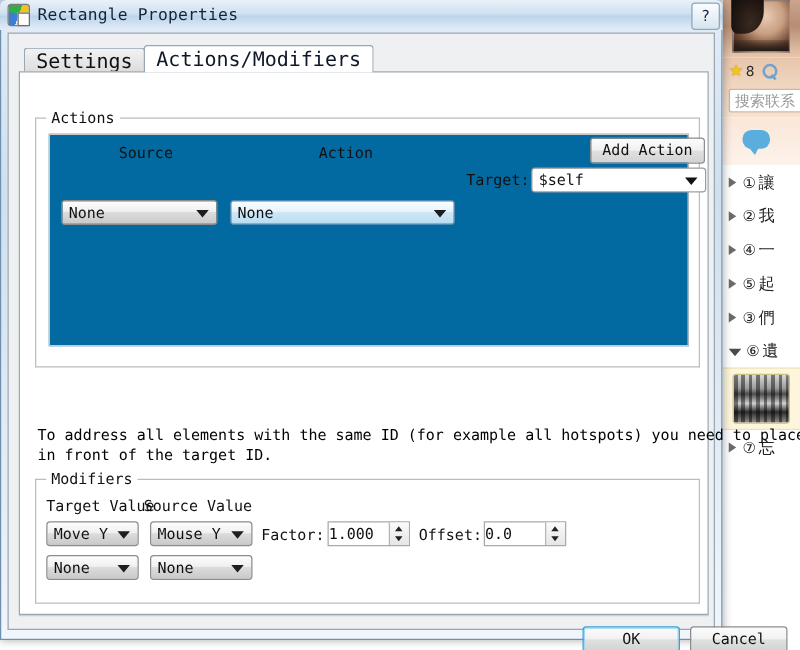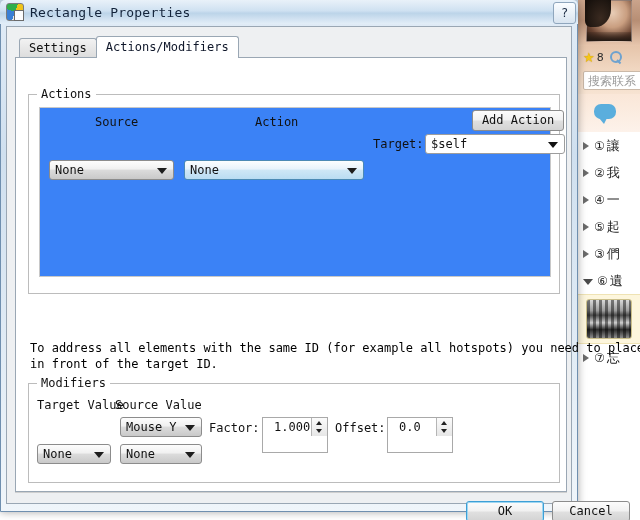"Settings" .tab { font-size: 12px -> 16px }
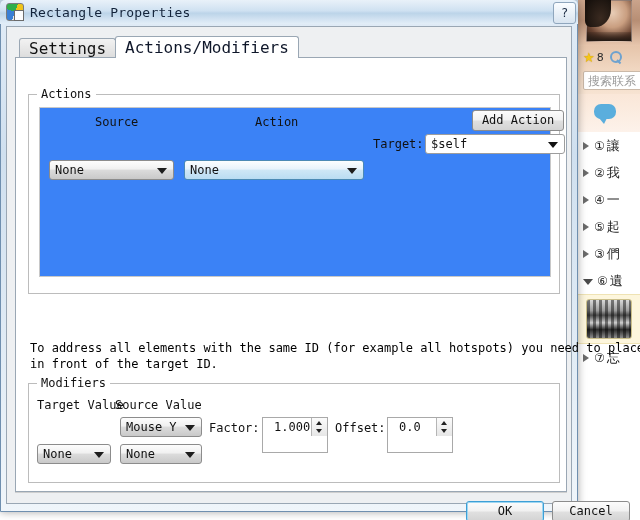"Source" .panel { background: #3b82f6 -> #0369a1 }
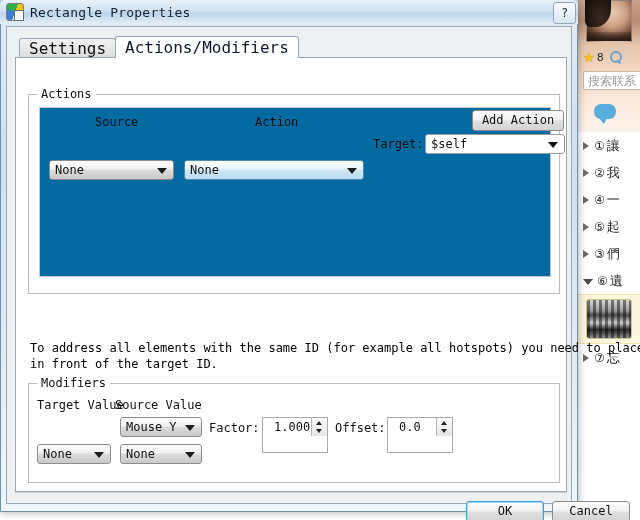"Move Y" div.combo { html: none -> <div> <span>Move Y</span> <span></span> </div> }
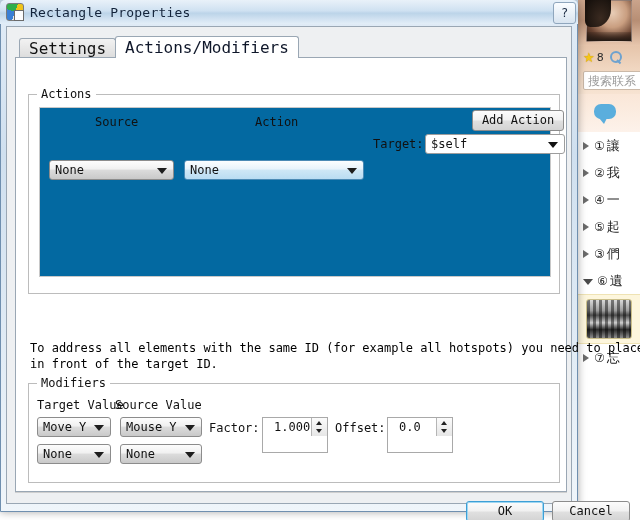"1.000" .spin { height: 36px -> 20px; padding-left: 11px -> 0 }
